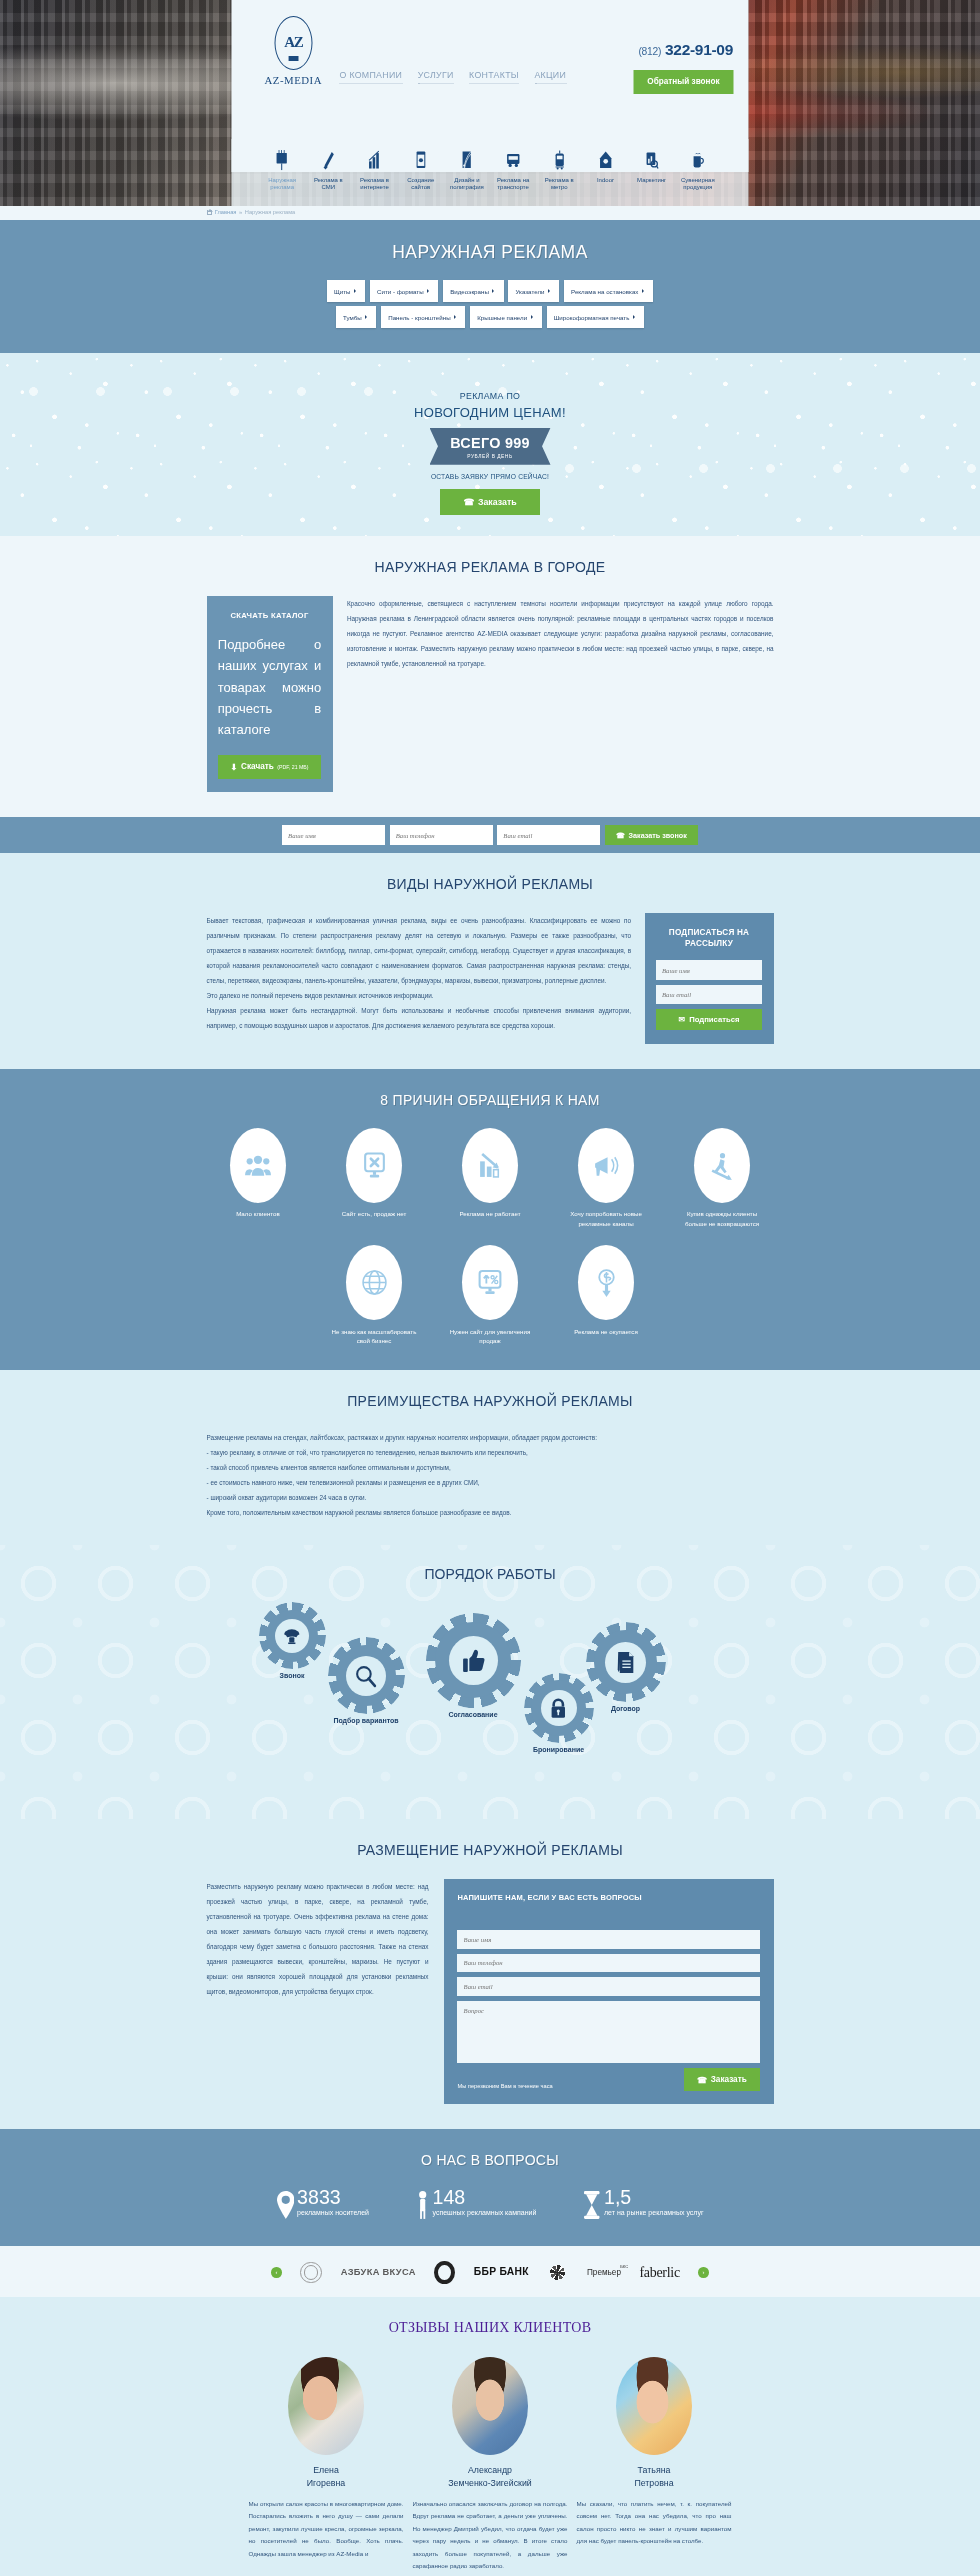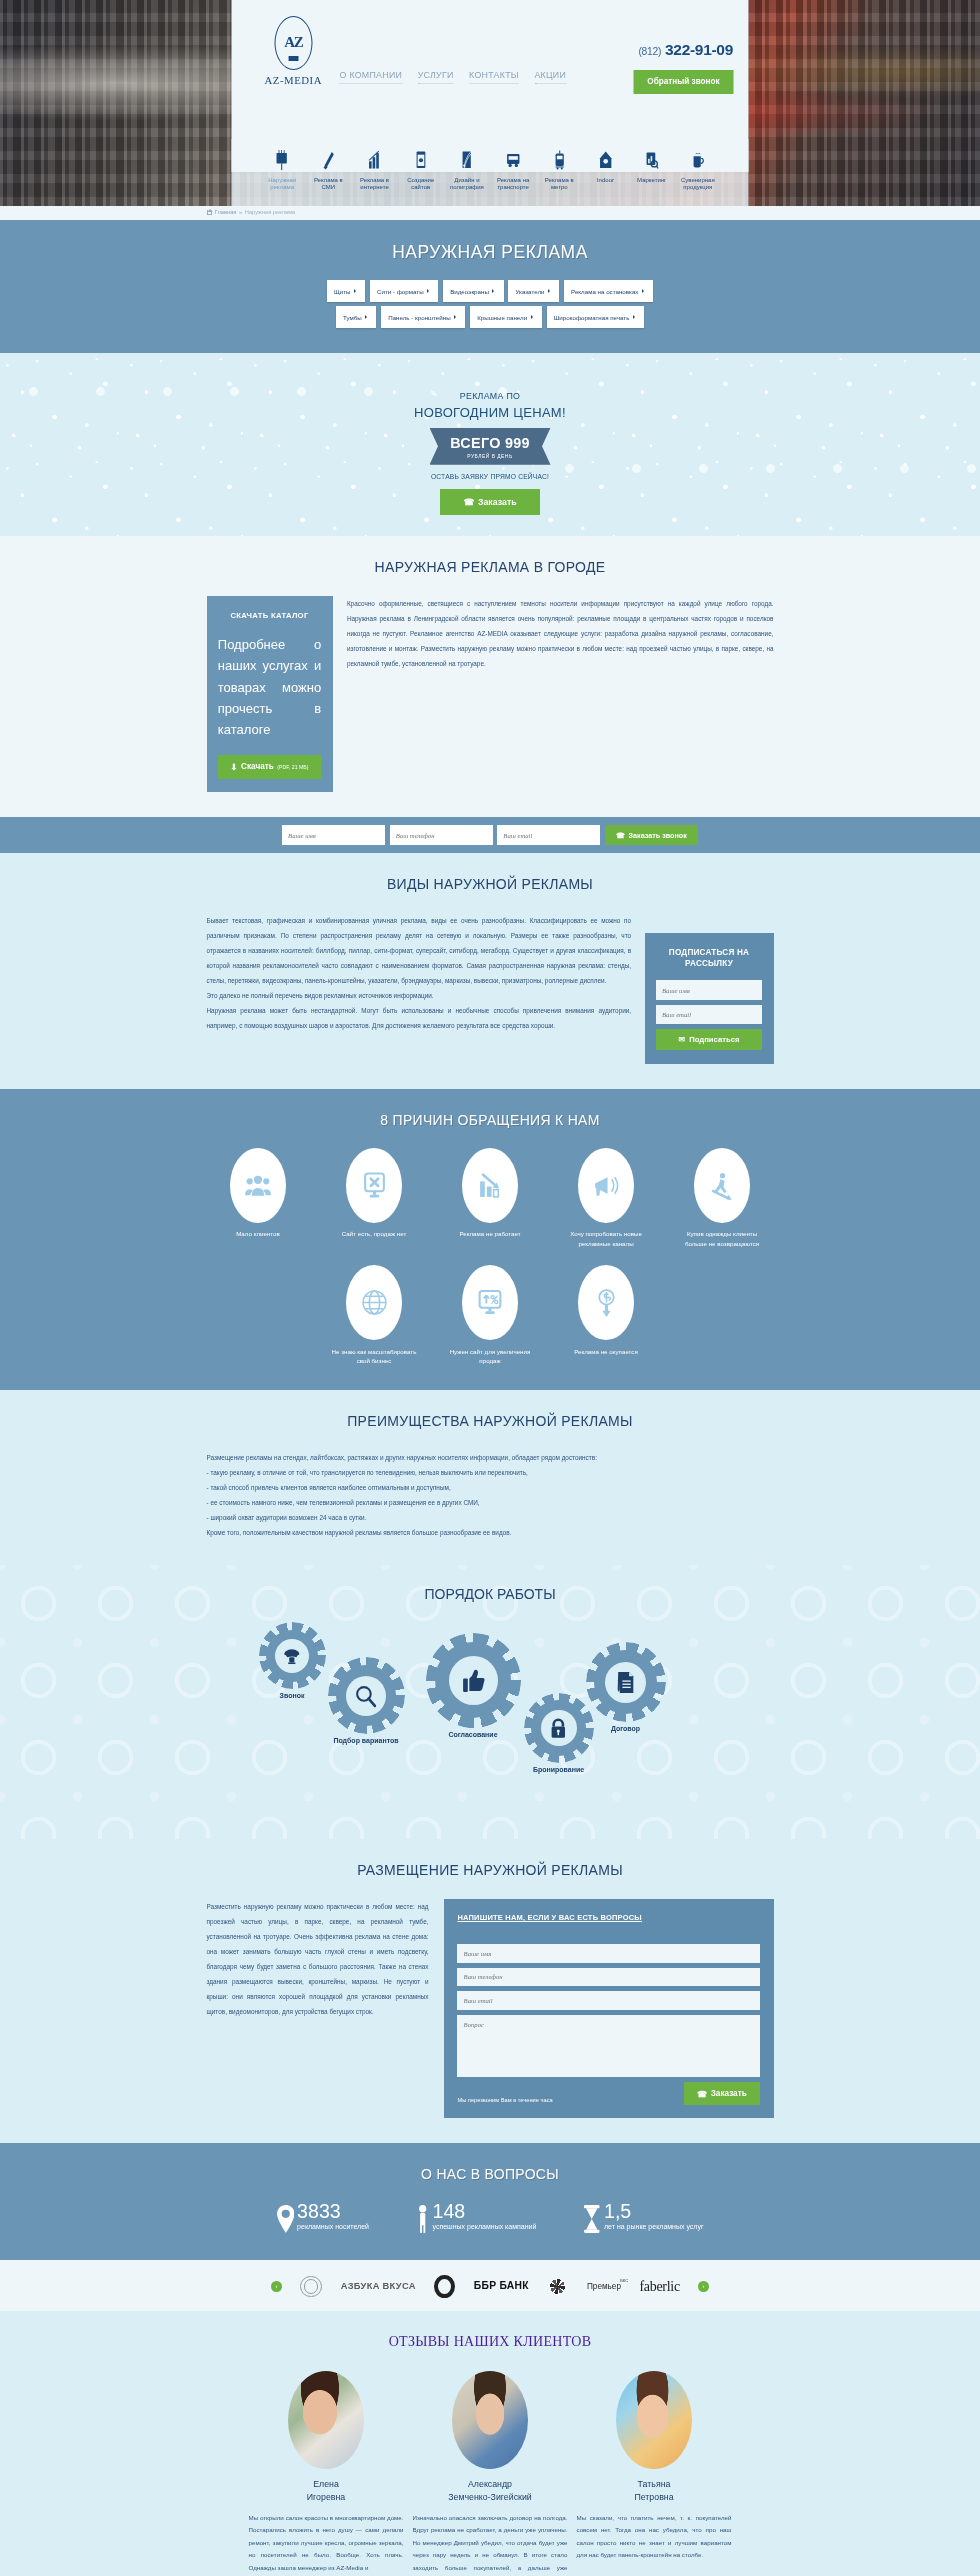"ПОДПИСАТЬСЯ НА РАССЫЛКУ" .sub-card { margin-top: 20px -> none }
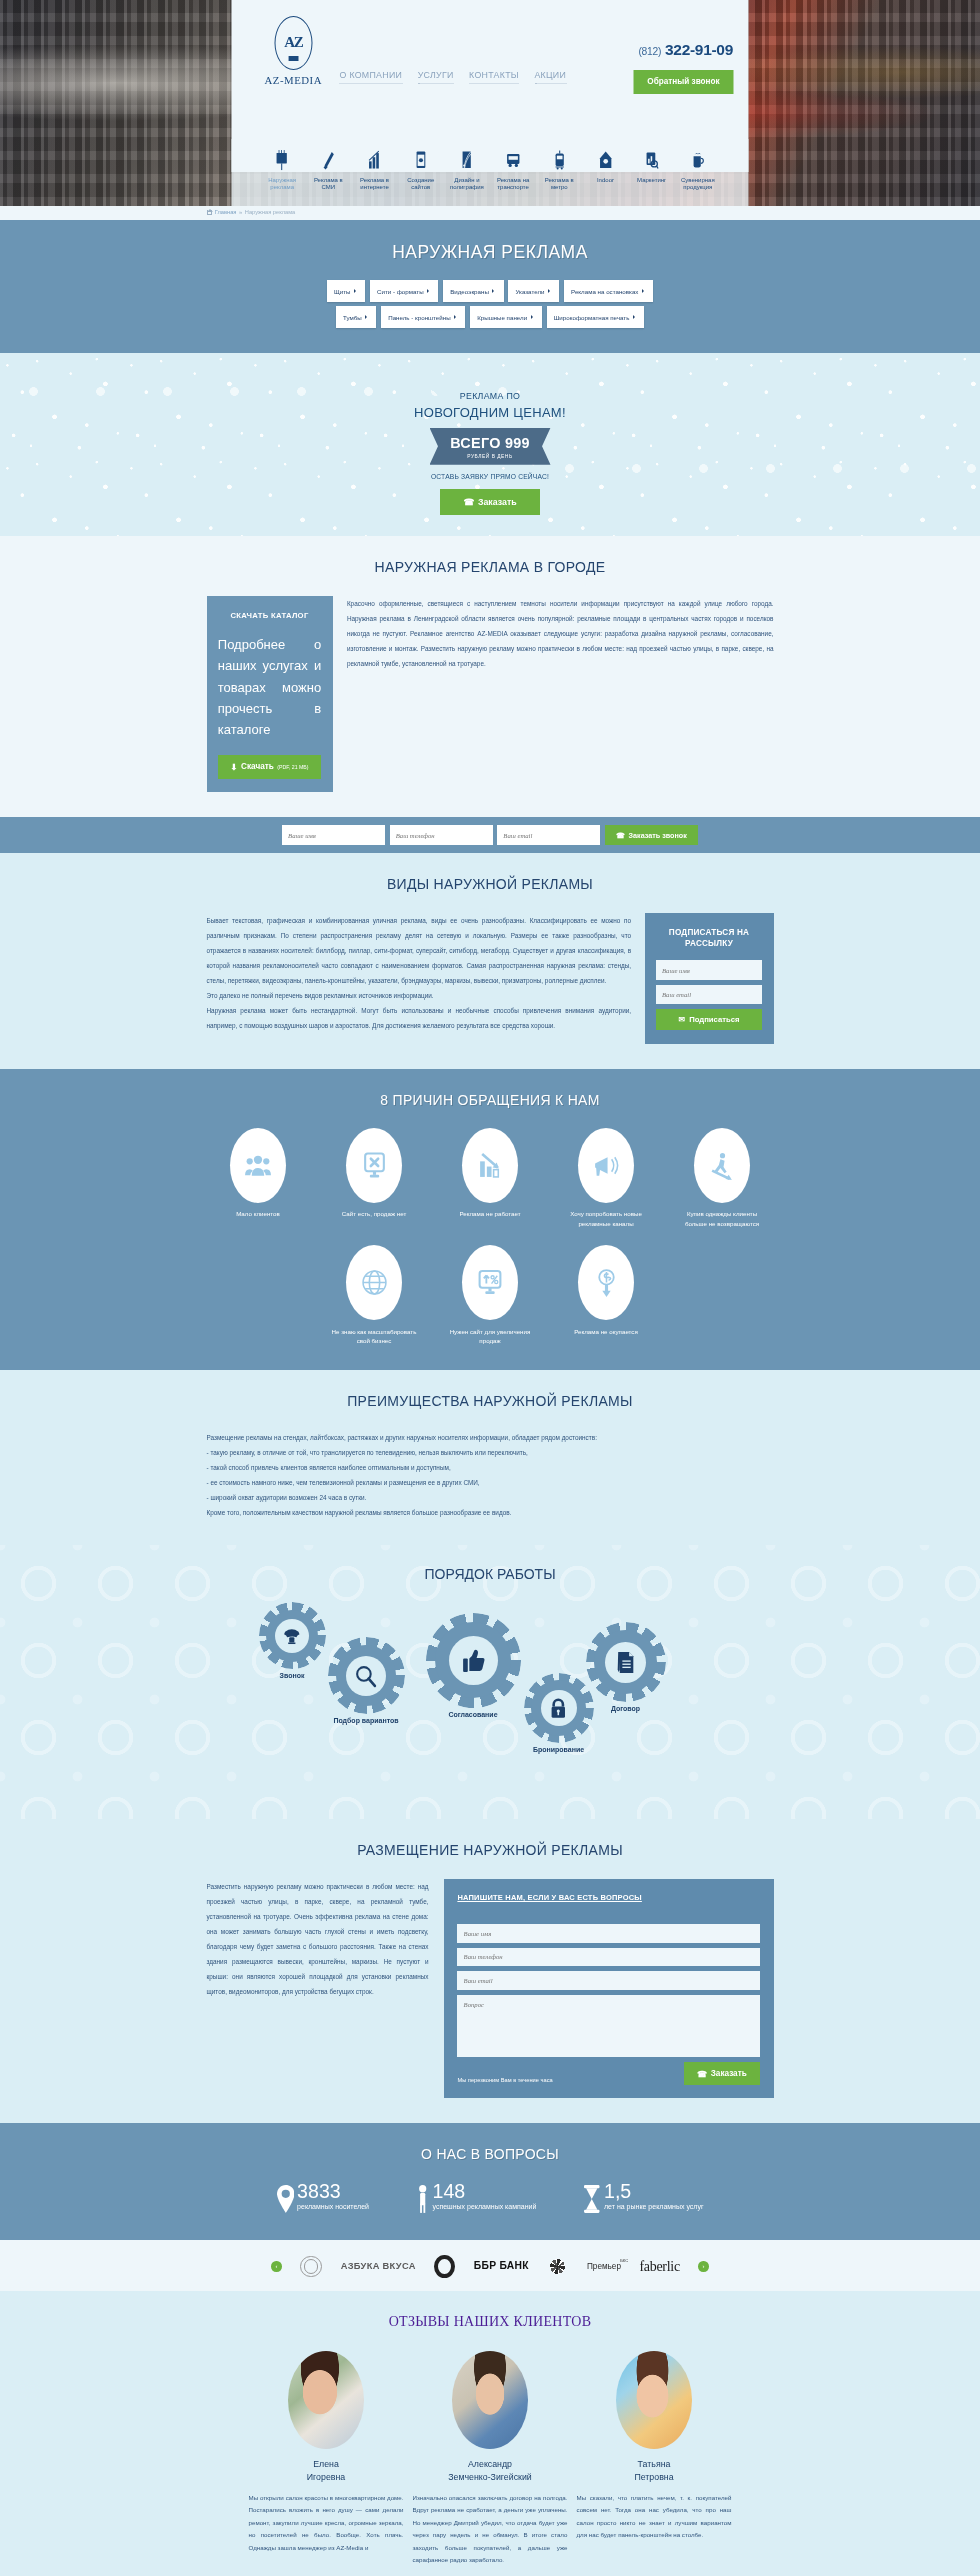"НАПИШИТЕ НАМ, ЕСЛИ У ВАС" .q-card .t { margin-bottom: 22px -> 28px; text-decoration: underline -> none }
